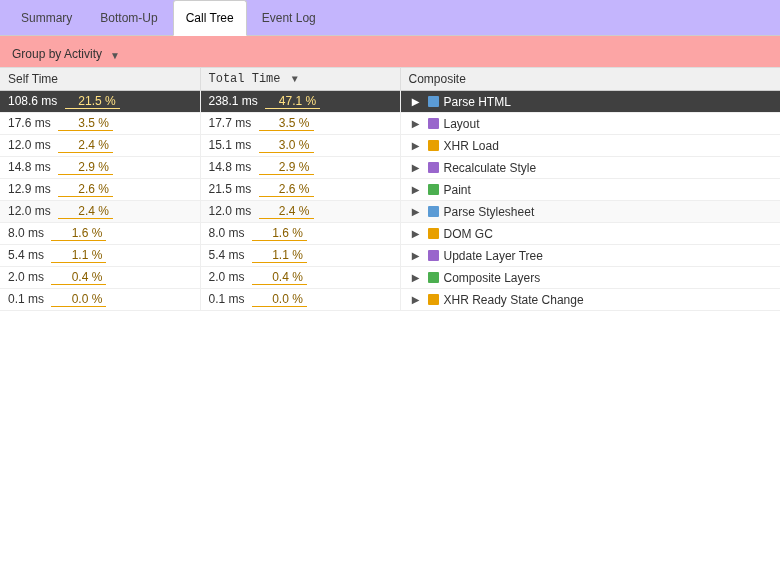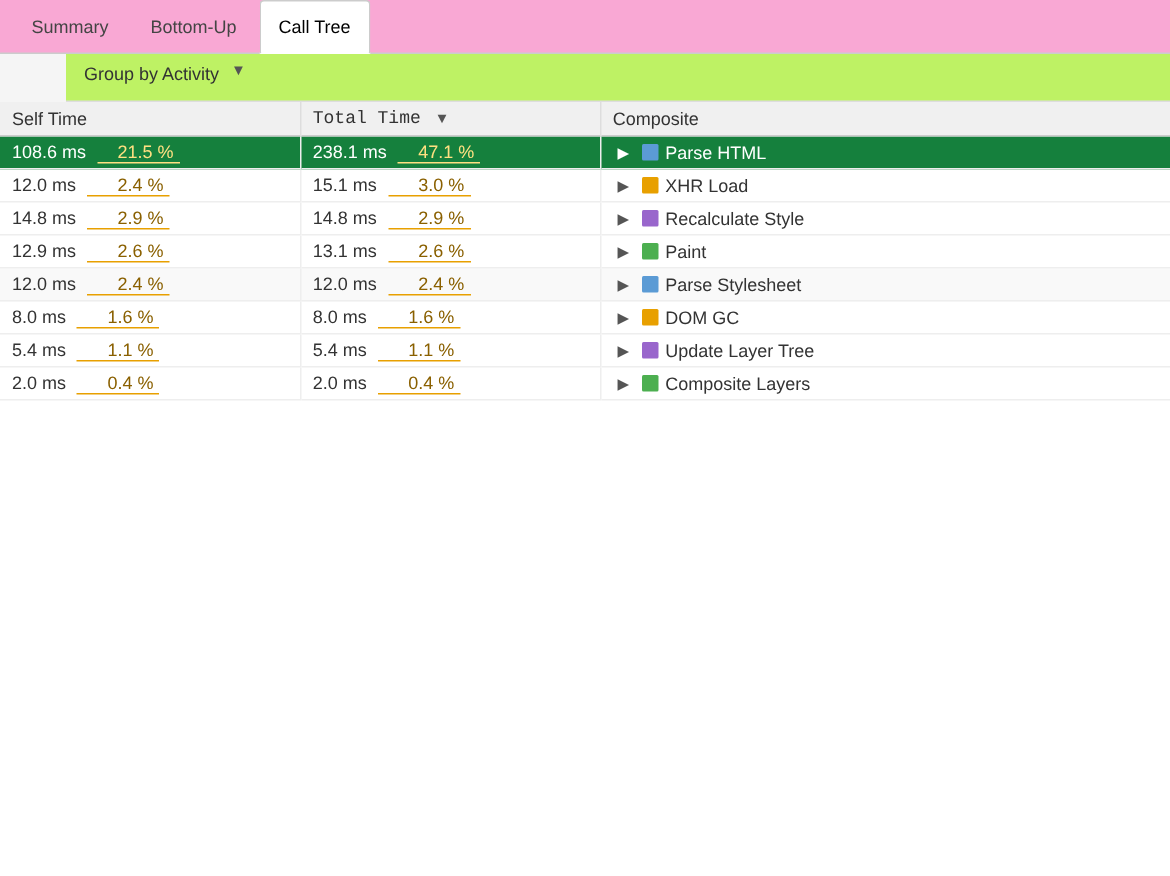"Summary" .tab-bar { background: #f9a8d4 -> #c4b5fd }
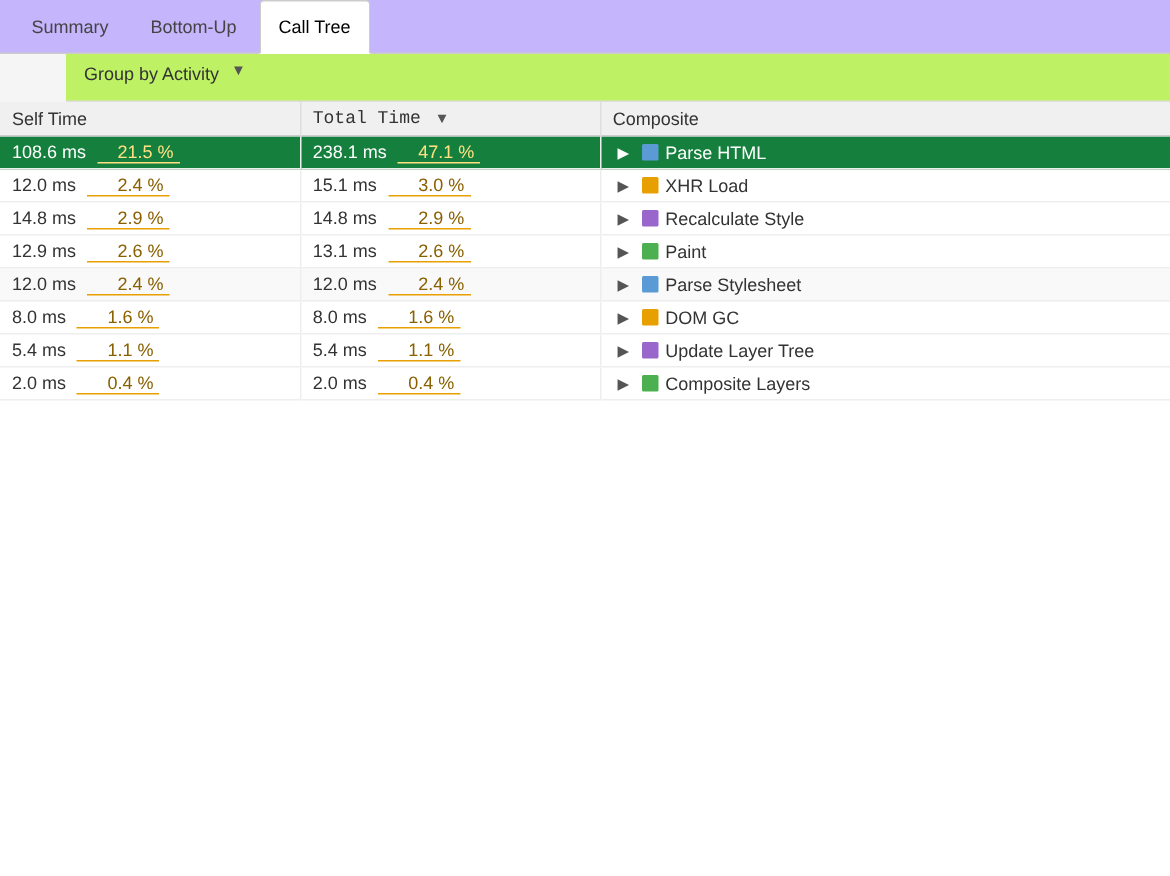"Event Log" div.tab { html: none -> <div>Event Log</div> }
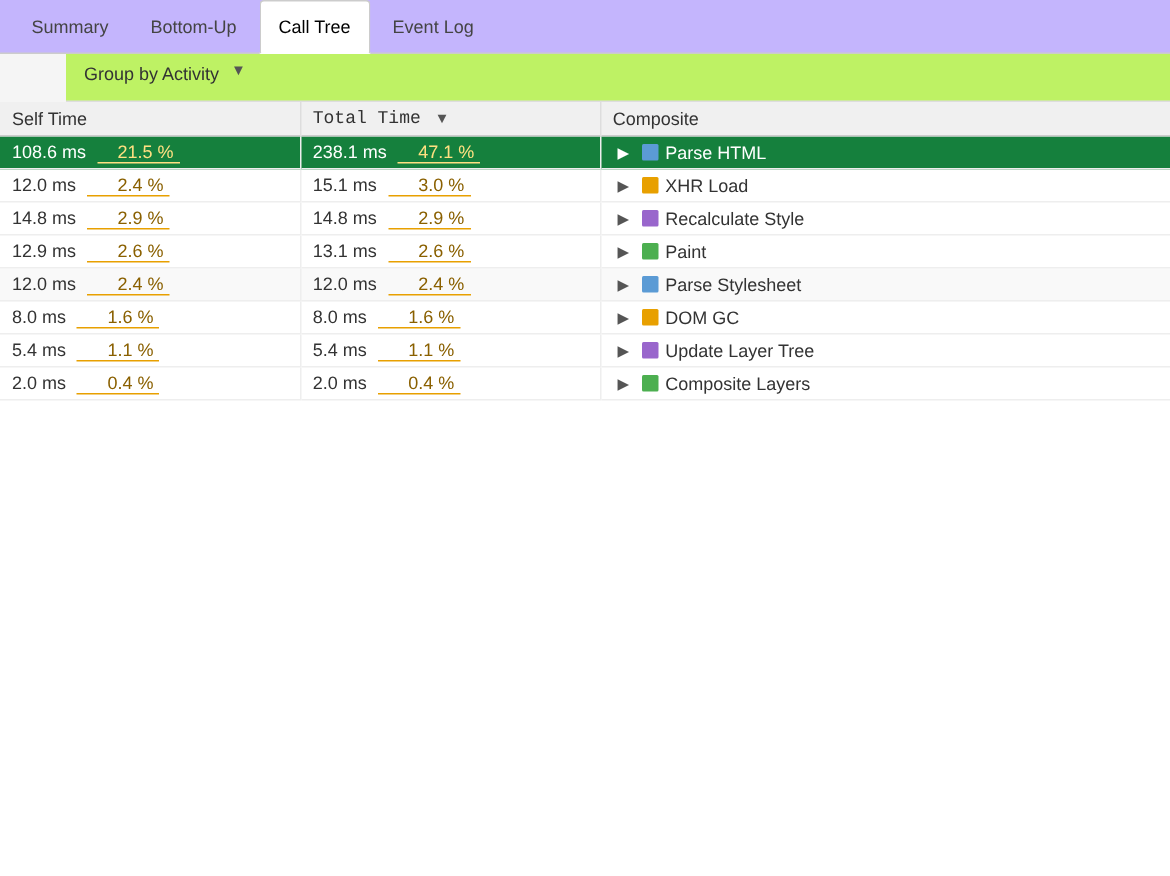"Group by Activity" .group-bar { align-items: flex-start -> flex-end; background: #bef264 -> #fca5a5; margin-left: 44px -> none }
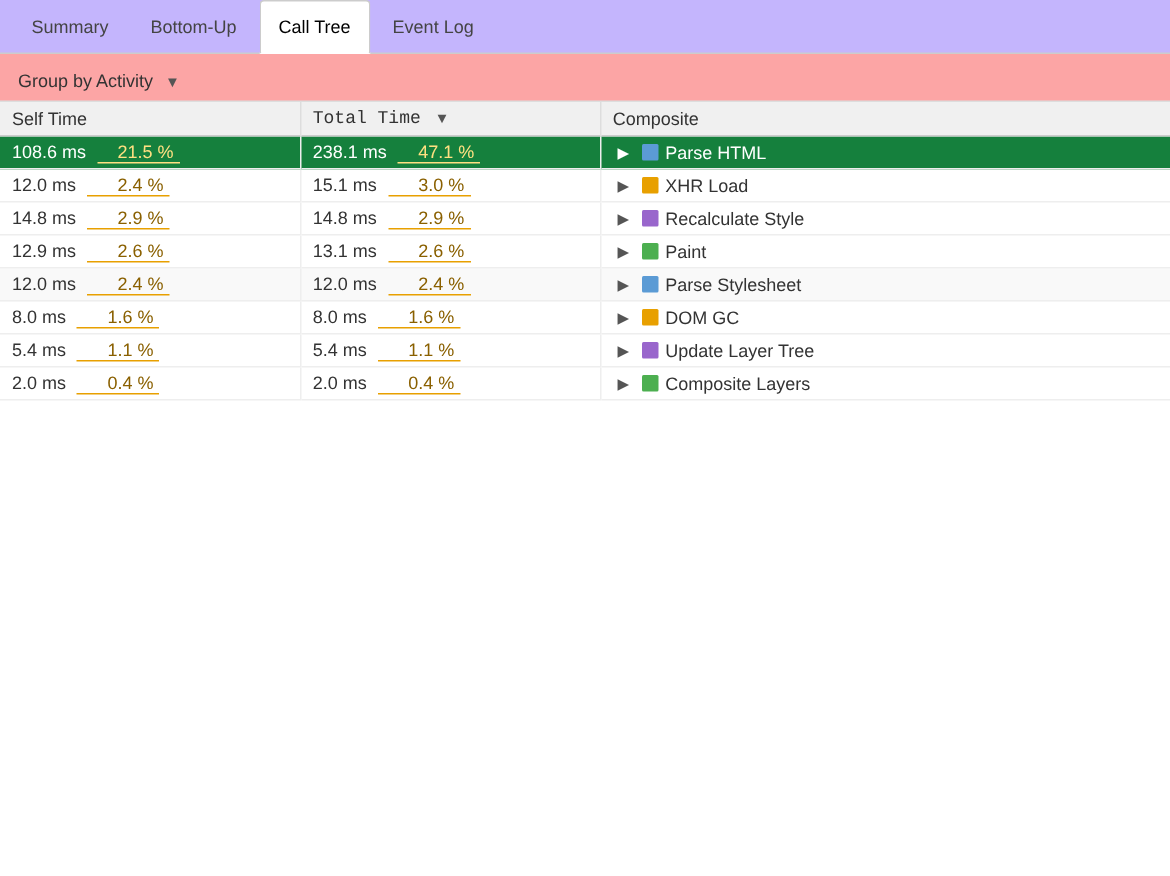"108.6 ms 21.5 %" tbody tr.selected { background: #15803d -> #404040 }
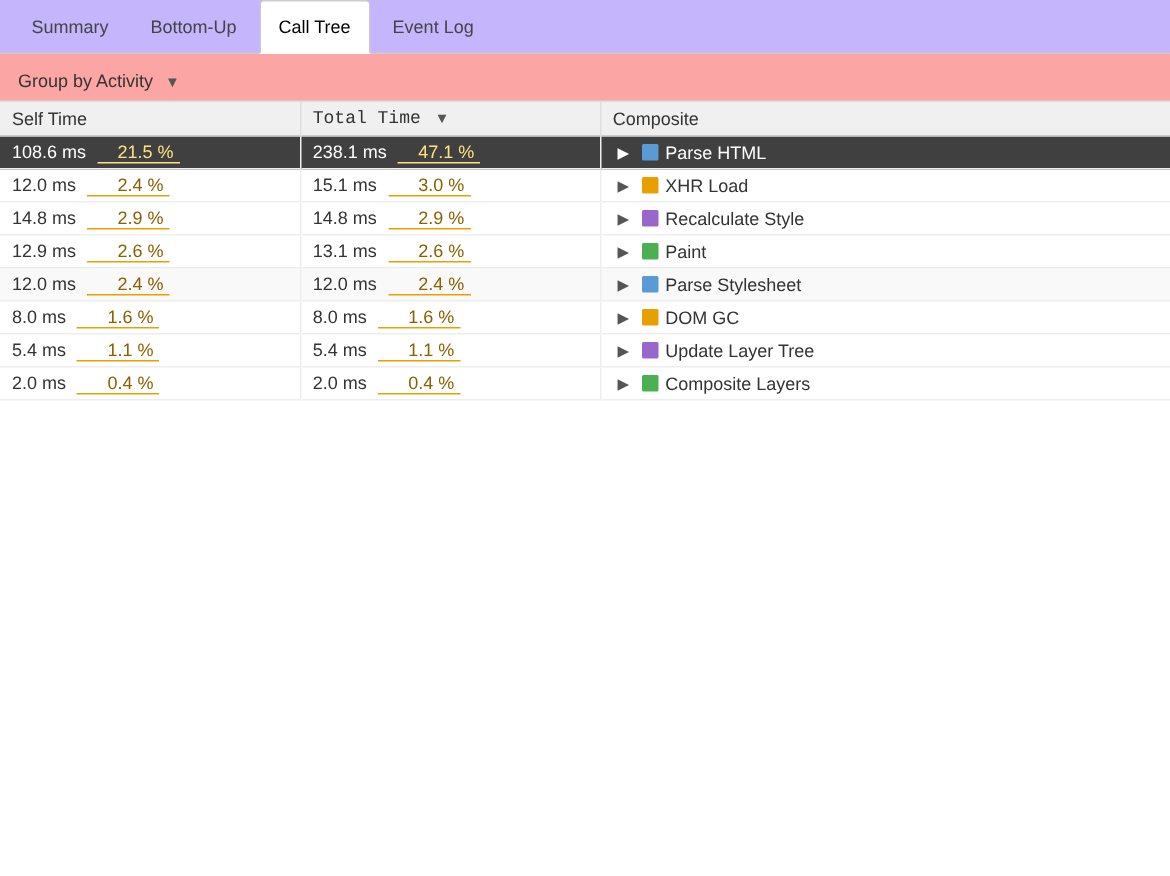"17.6 ms 3.5 %" tr { html: none -> <tr> <td> <span>17.6 ms</span> <span>3.5 %</span> </td> <td> <span>17.7 ms</span> <span>3.5 %</span> </td> <td> <div> <span>▶</span> <span></span> <span>Layout</span> </div> </td> </tr> }
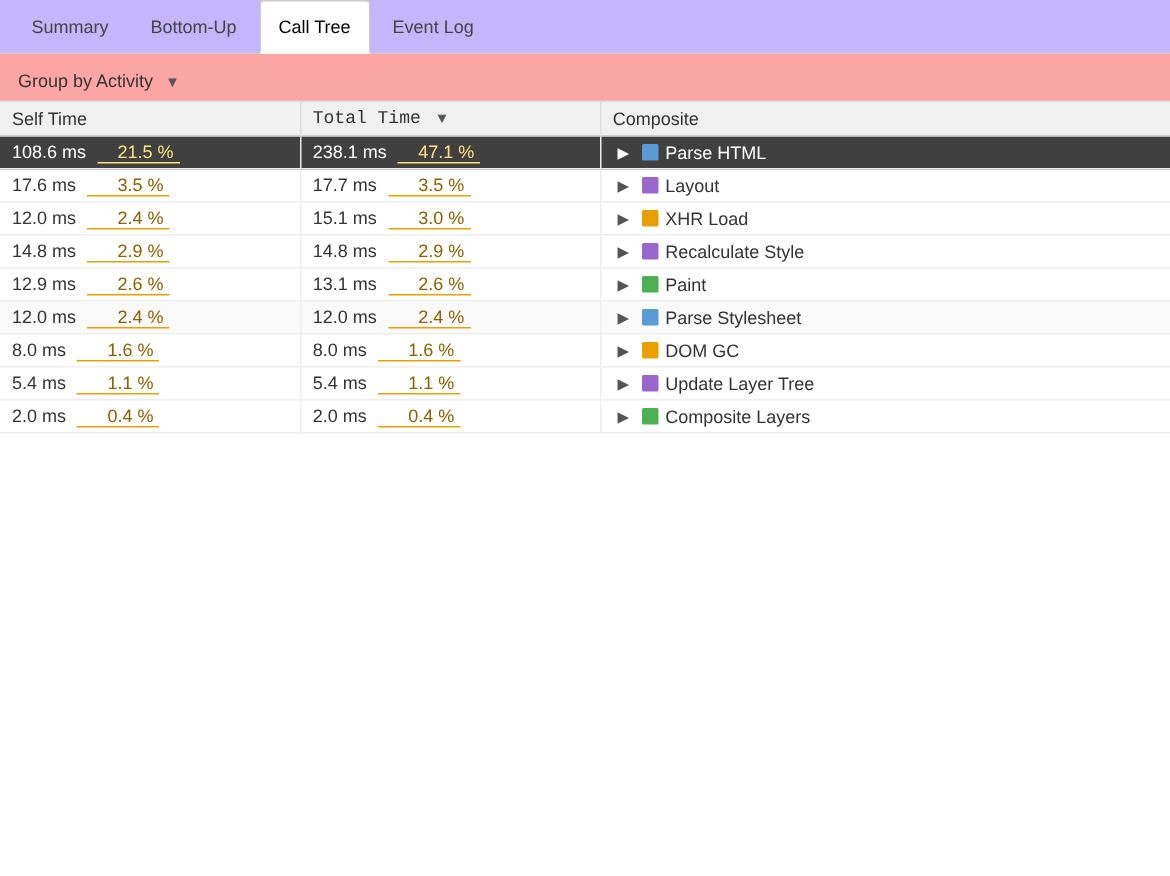"13.1 ms" span { text: 13.1 -> 21.5 }
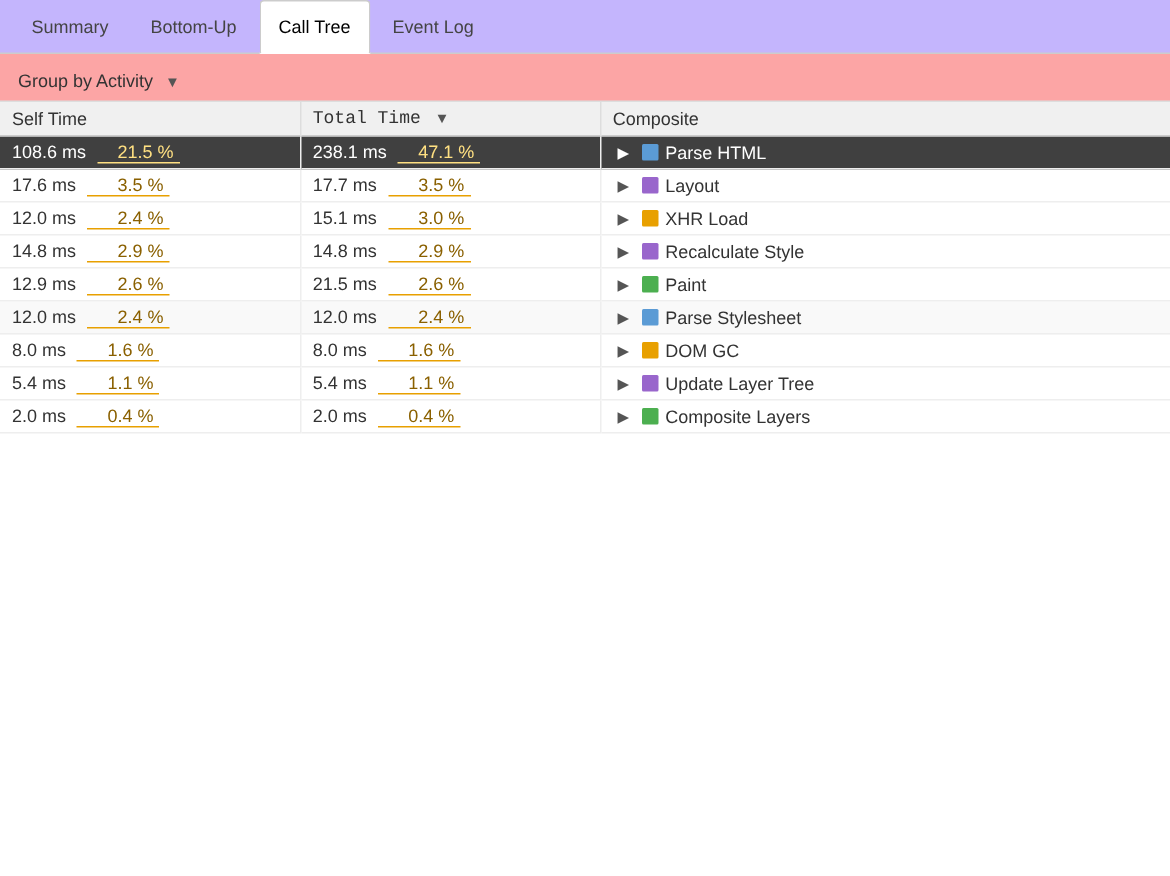"0.1 ms 0.0 %" tr { html: none -> <tr> <td> <span>0.1 ms</span> <span>0.0 %</span> </td> <td> <span>0.1 ms</span> <span>0.0 %</span> </td> <td> <div> <span>▶</span> <span></span> <span>XHR Ready State Change</span> </div> </td> </tr> }
